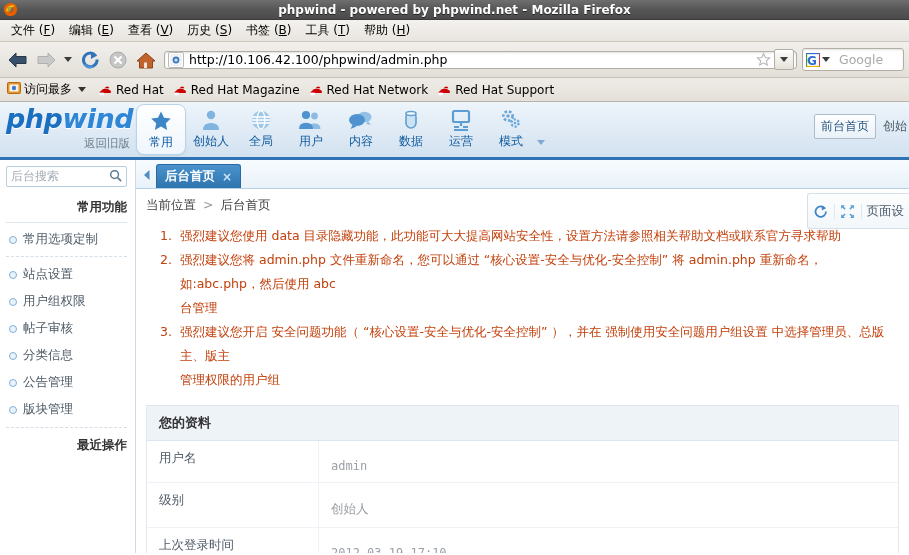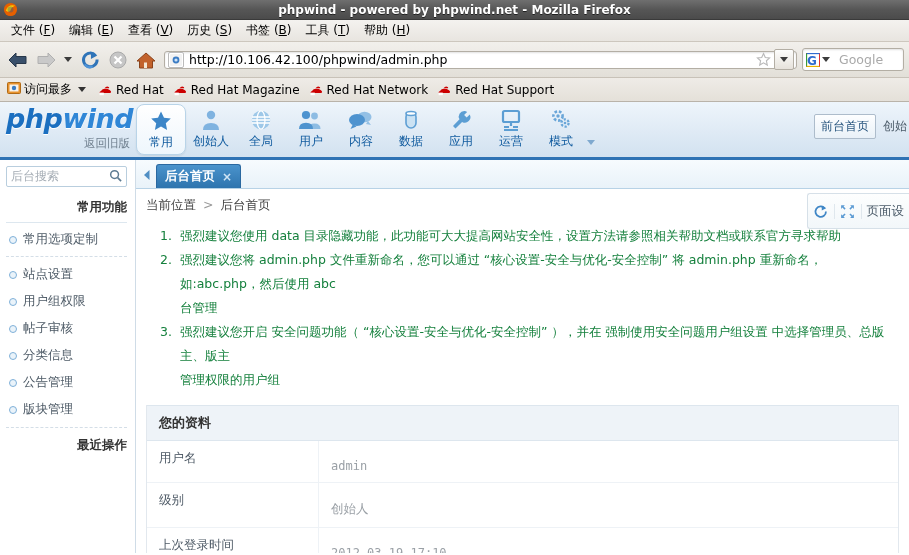"应用" div.navitem { html: <div> <span> <svg> <path></path> </svg> </span> <span>应用</span> </div> -> none }
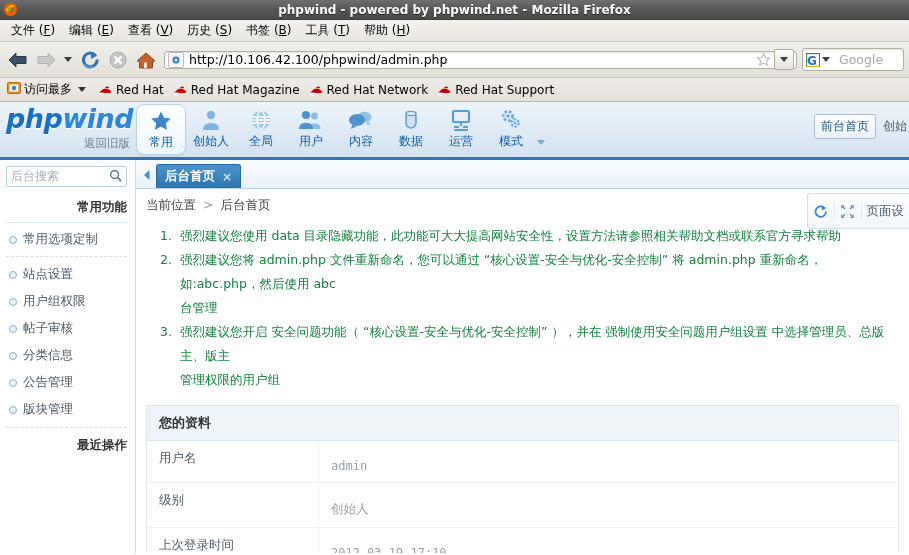"强烈建议您使用 data" .notices li { color: #15803d -> #c2410c }
